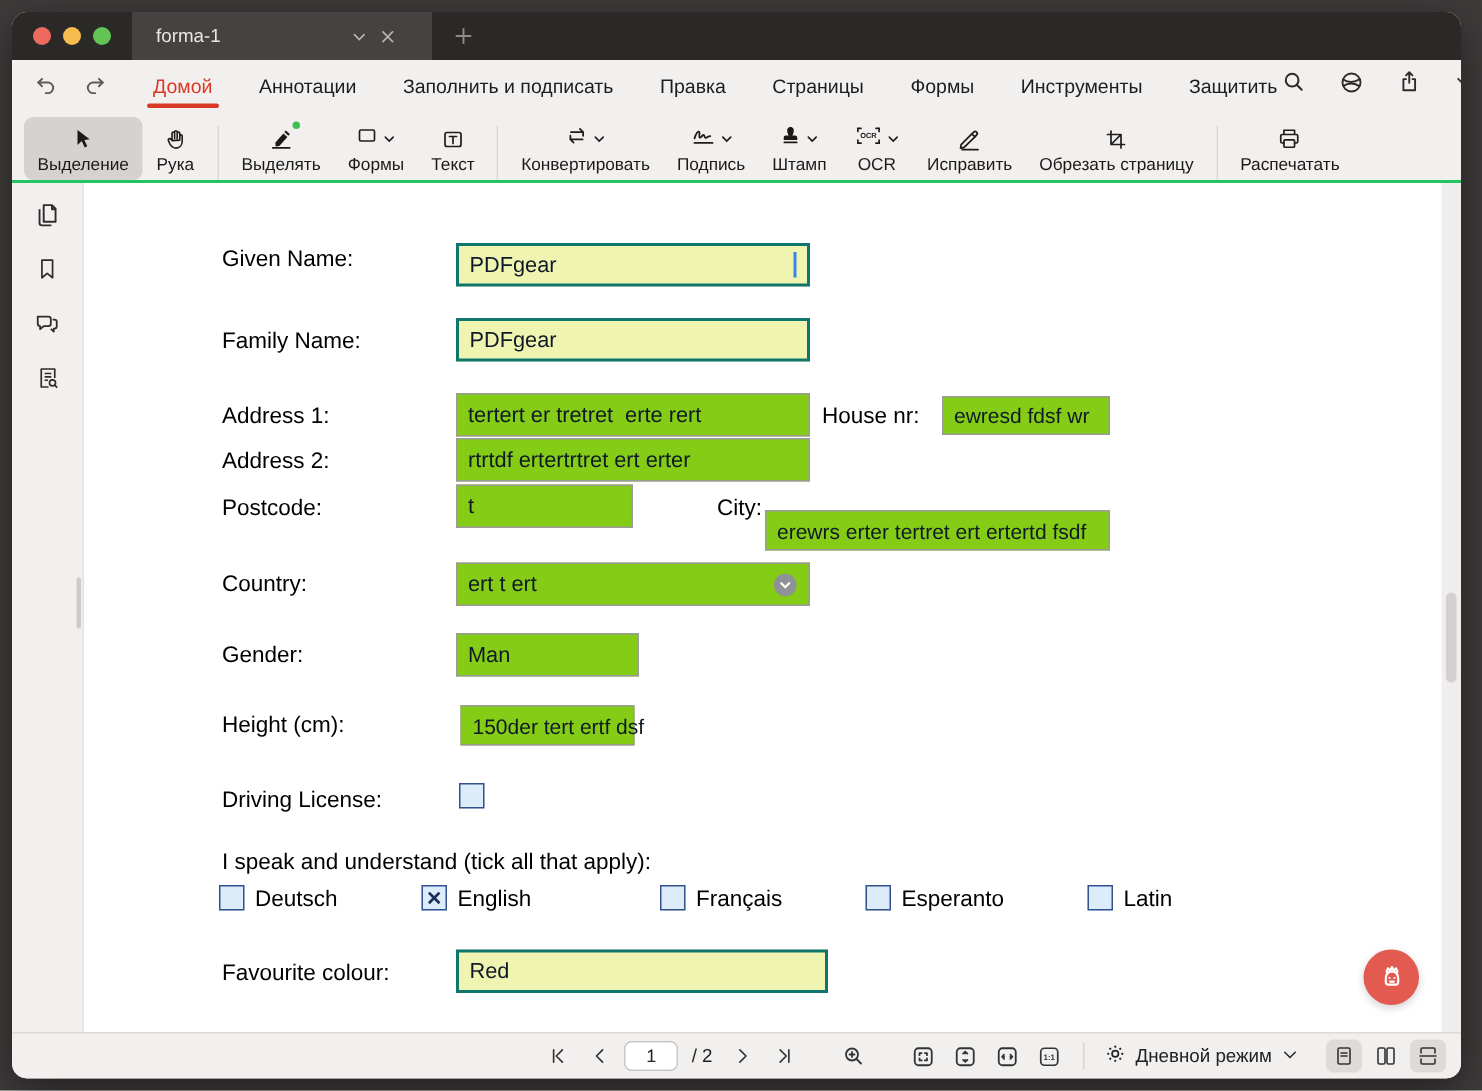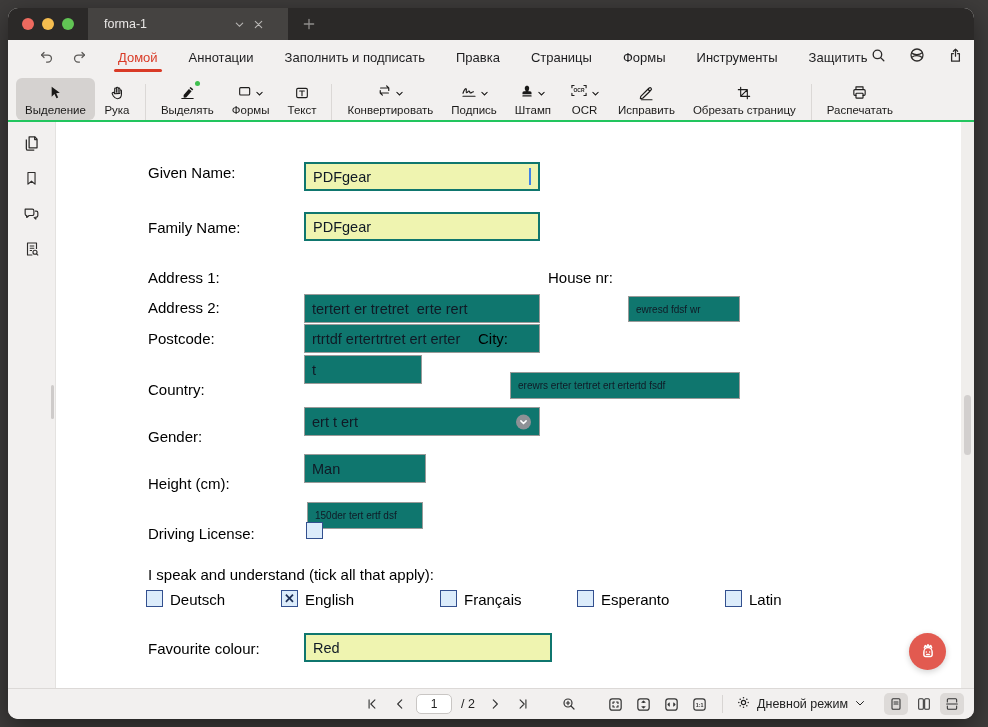"Домой" .menubar { padding: 0 30px -> 0 14px }
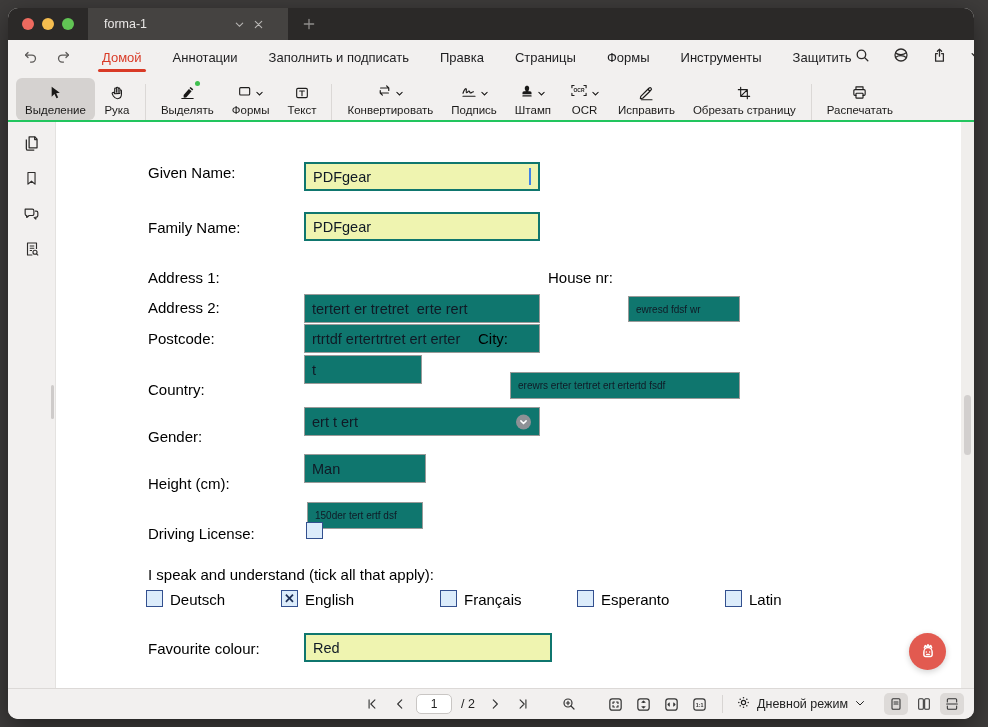"tertert er tretret erte rert" .blue { background: #0f766e -> #84cc16; margin-top: 32px -> none }
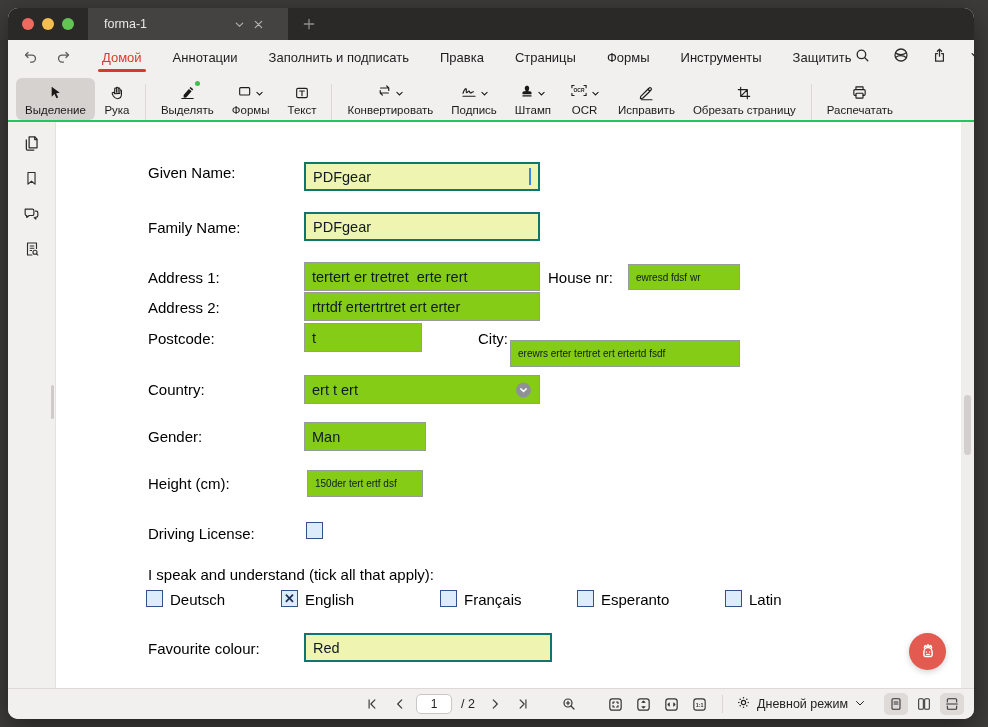"ewresd fdsf wr" .small-txt { font-size: 10px -> 14px }
